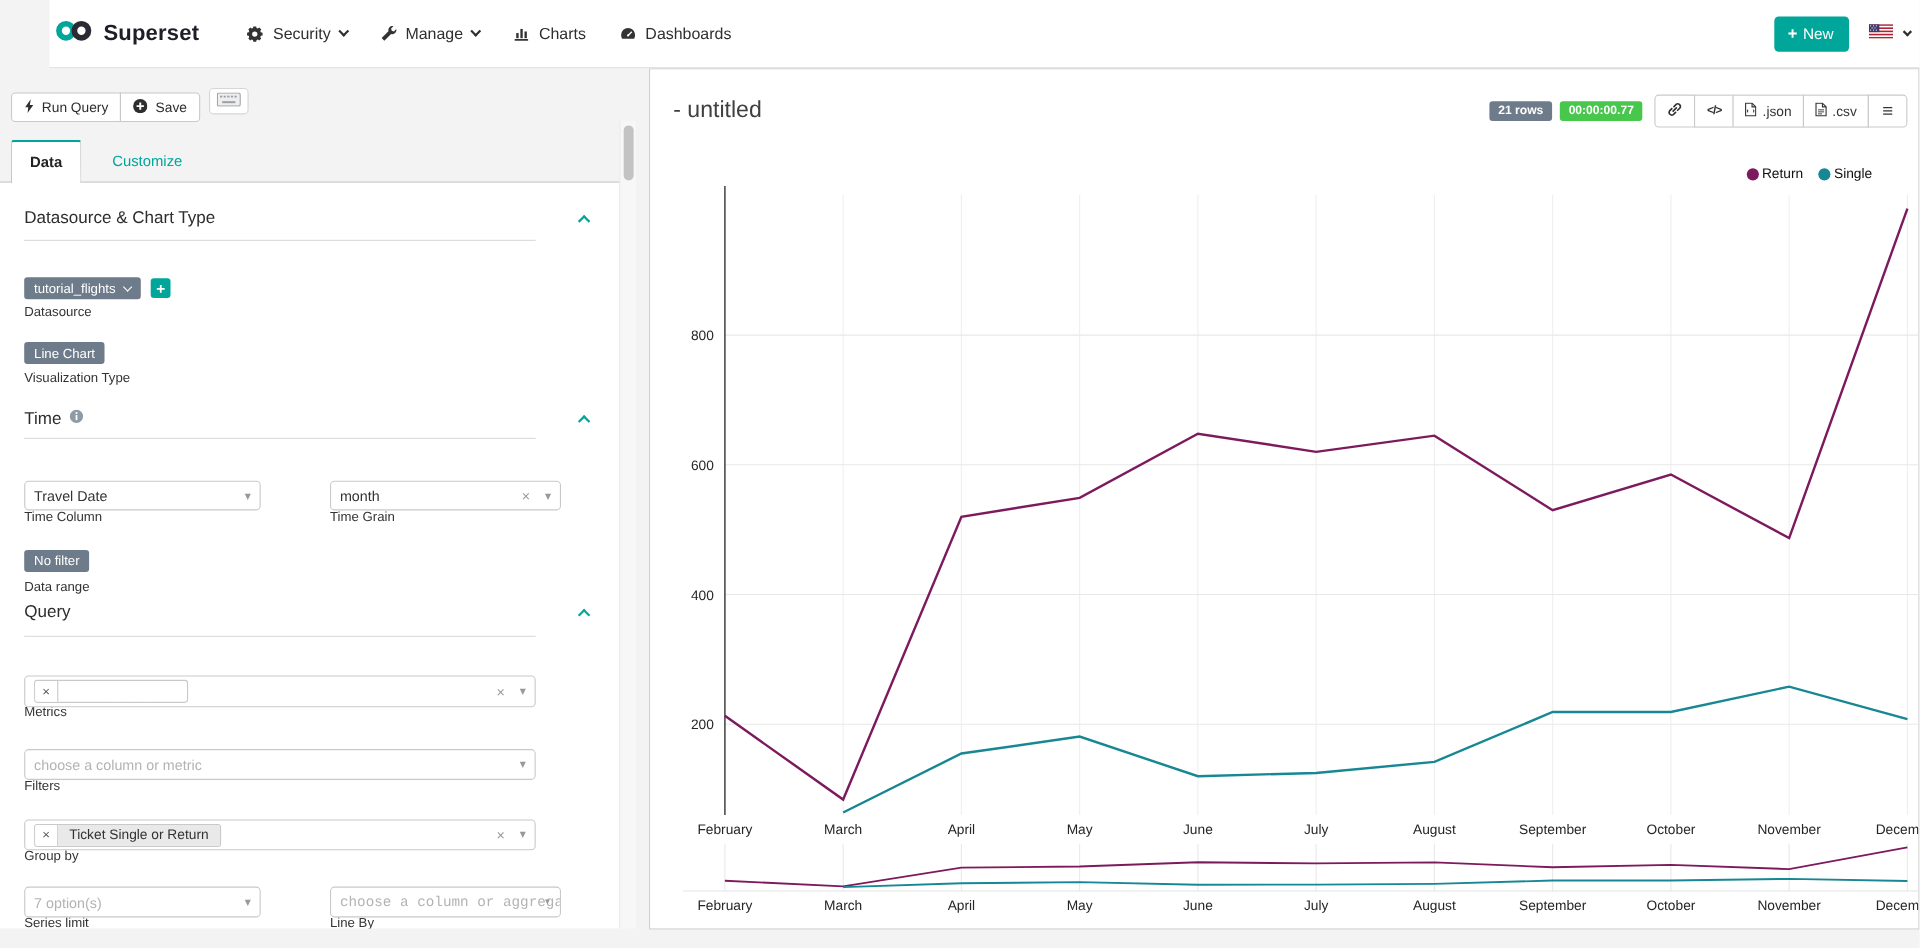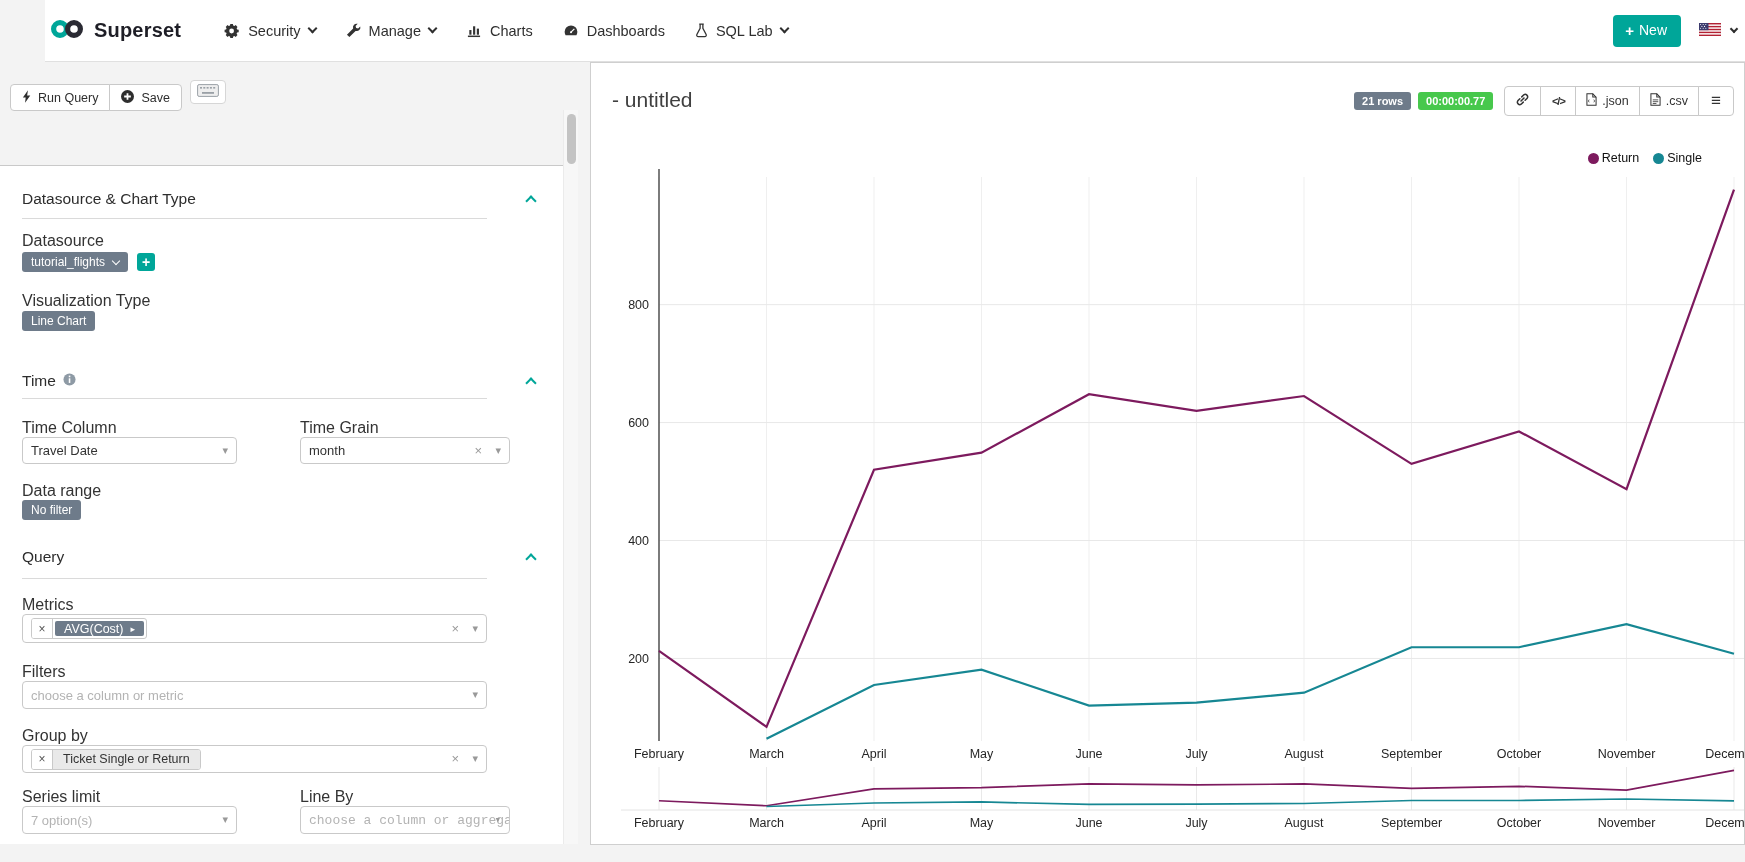"SQL Lab" div.nav-item { html: <div> <span> <svg> <path></path> </svg> </span> <span>SQL Lab</span> <span></span> </div> -> none }
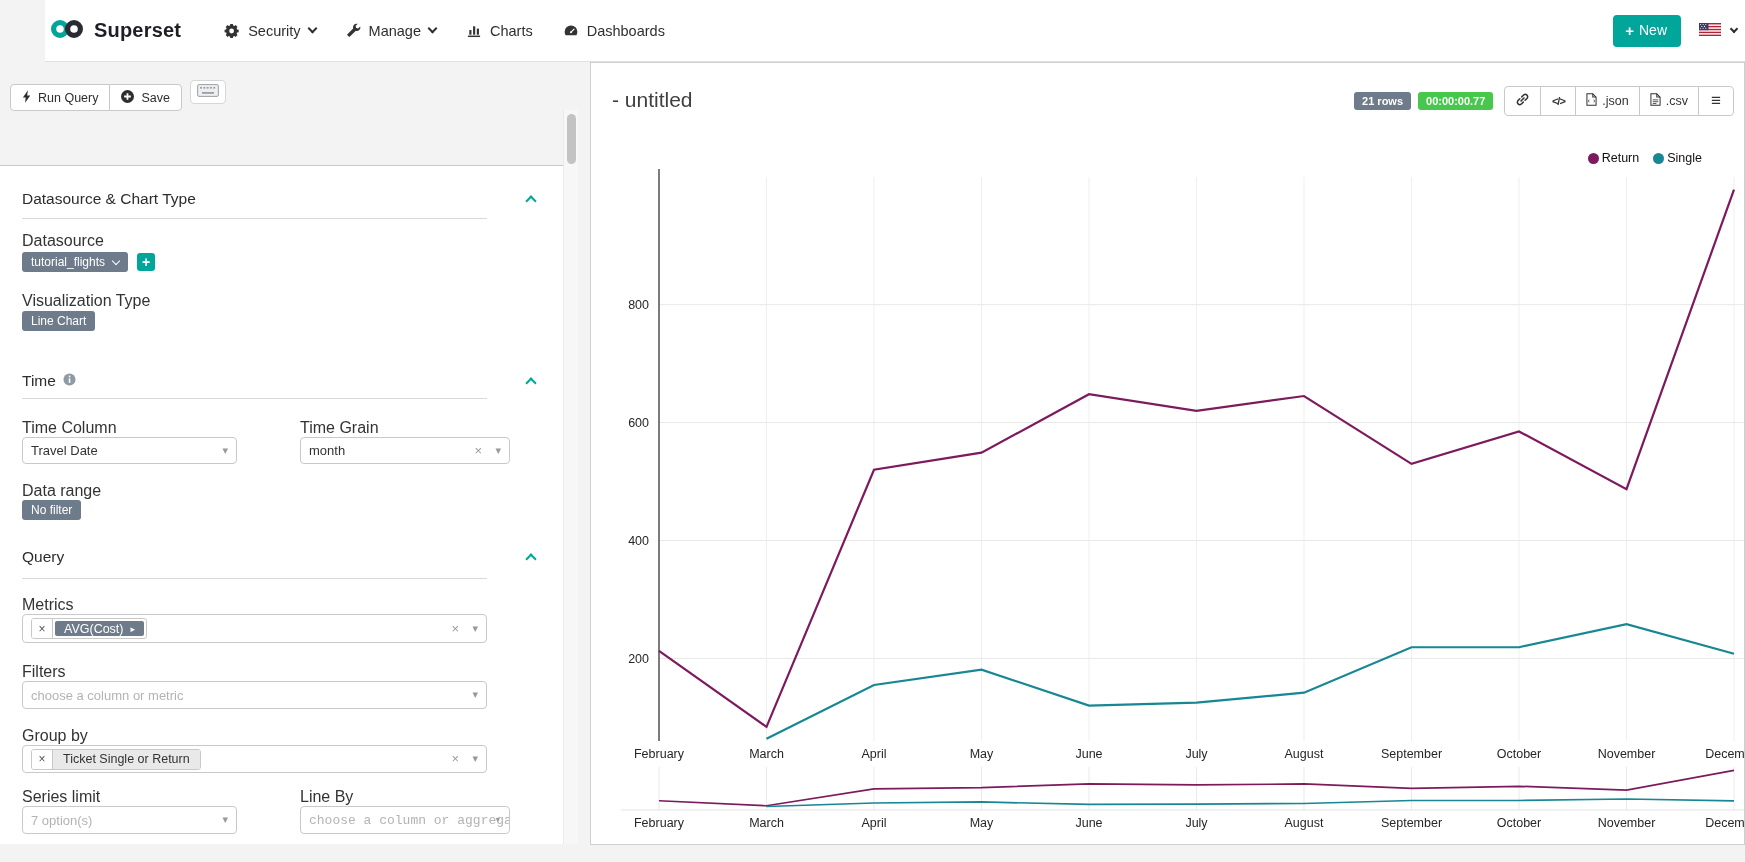"Data" div.tabs { html: none -> <div> <div>Data</div> <div>Customize</div> </div> }
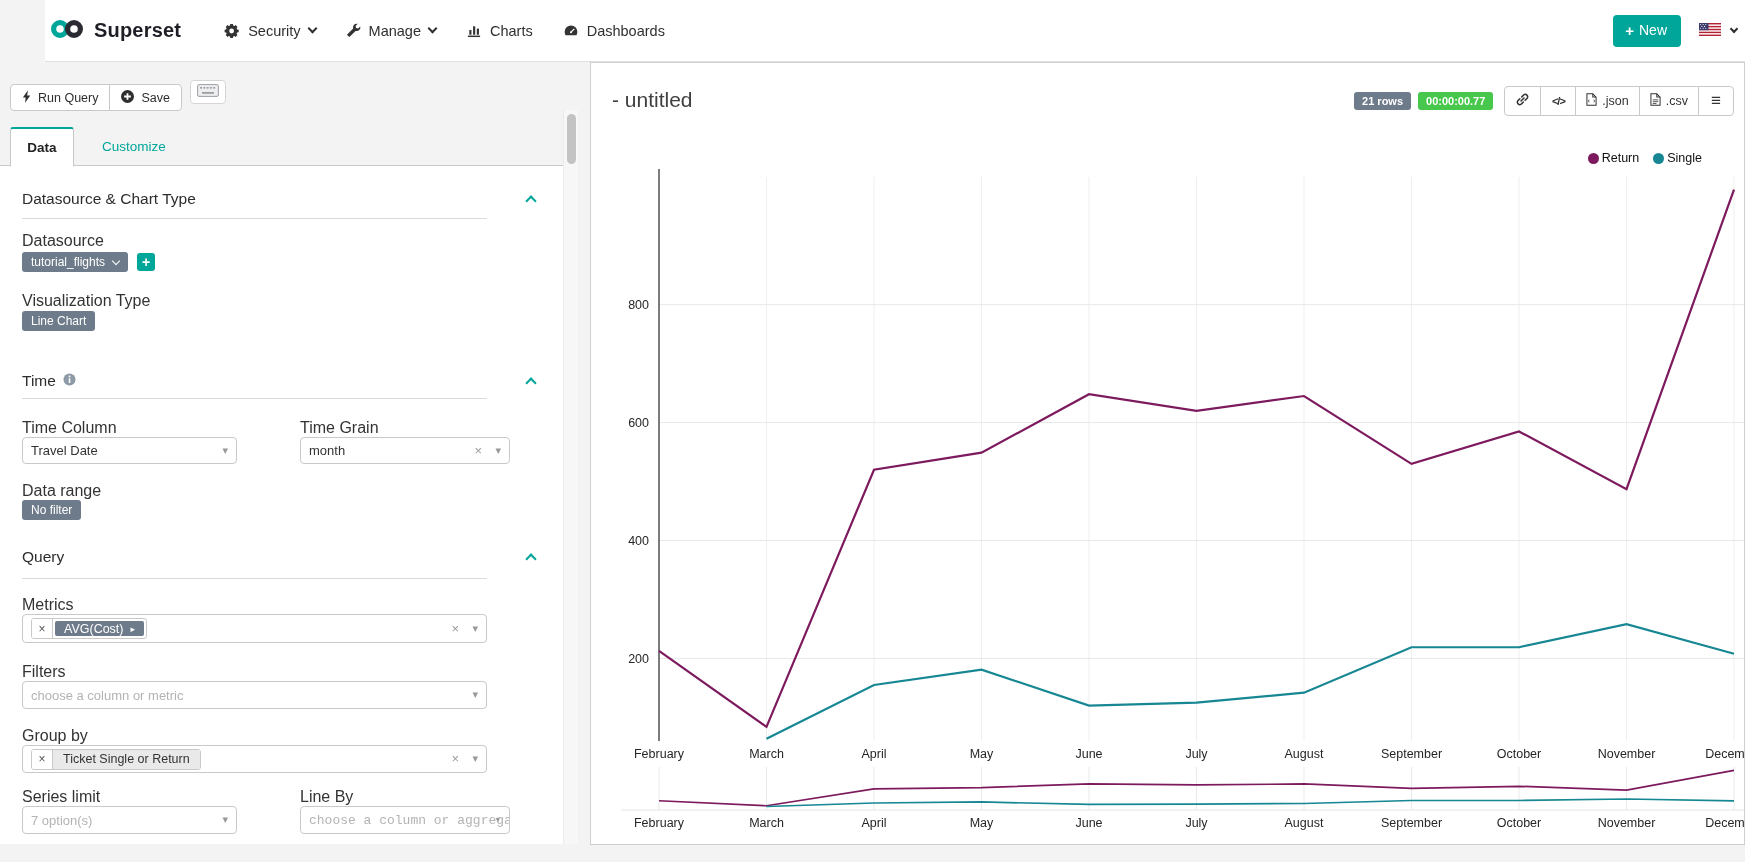"Datasource" .ctl-label { font-size: 16px -> 12px; margin-top: none -> 44px }
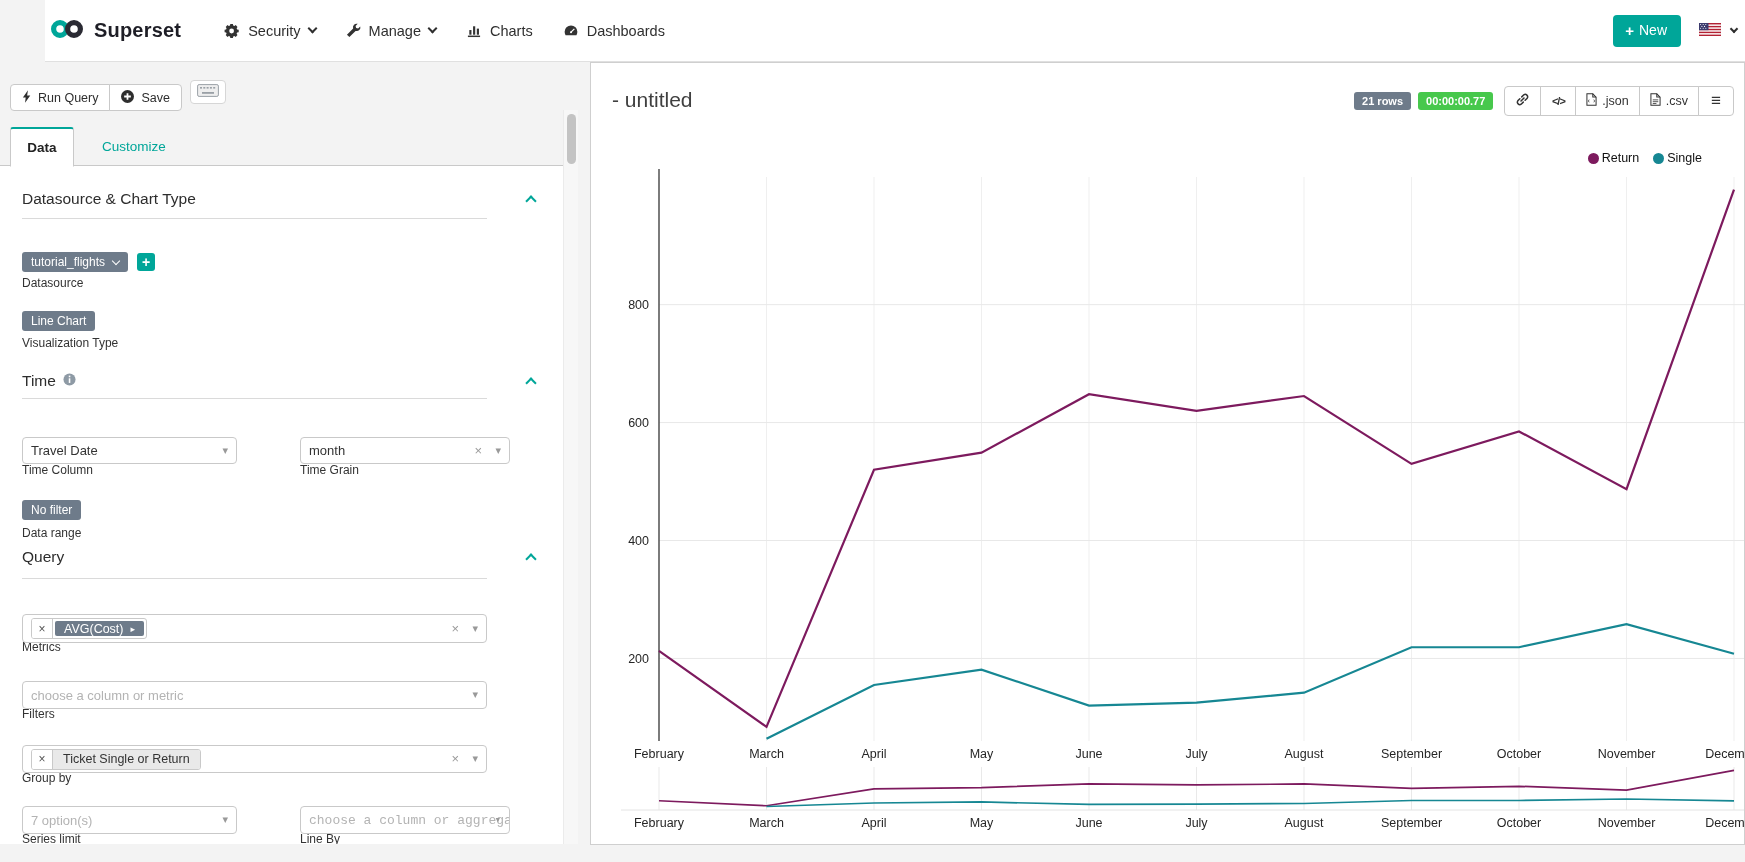"AVG(Cost)" .chipbox .body.dark { margin: 2px -> 14px }
